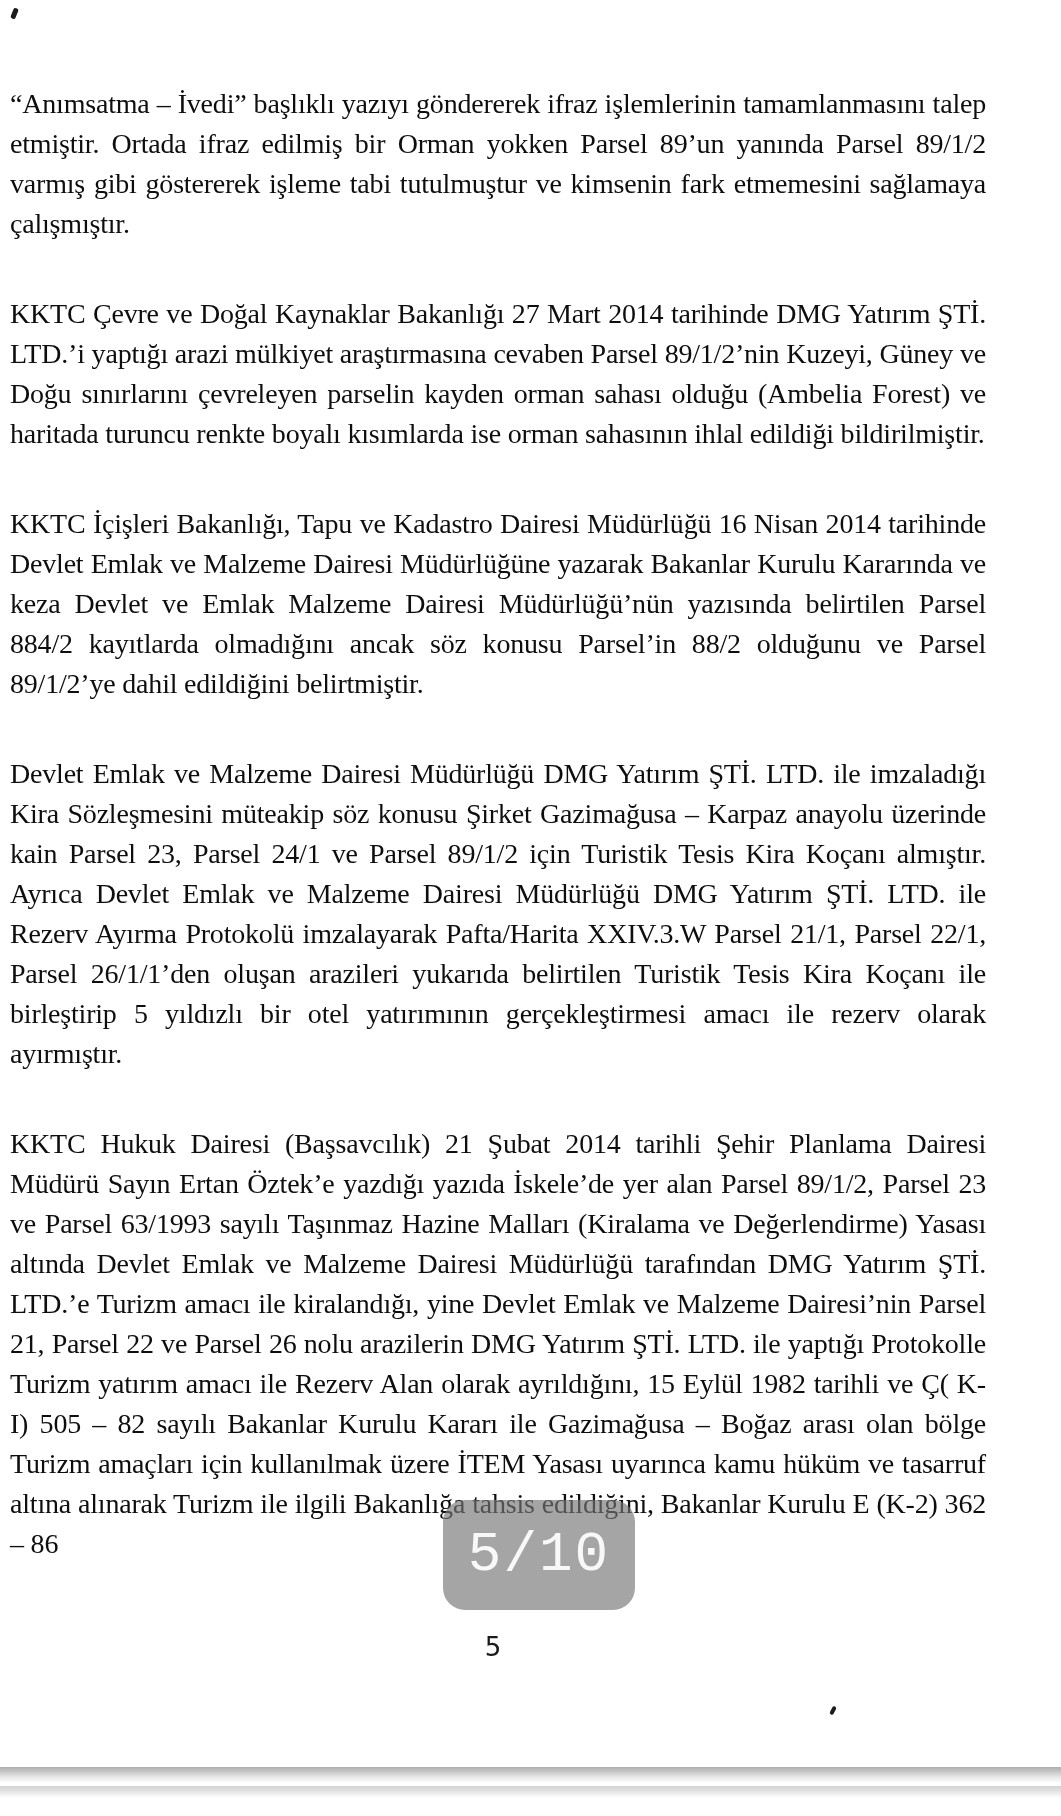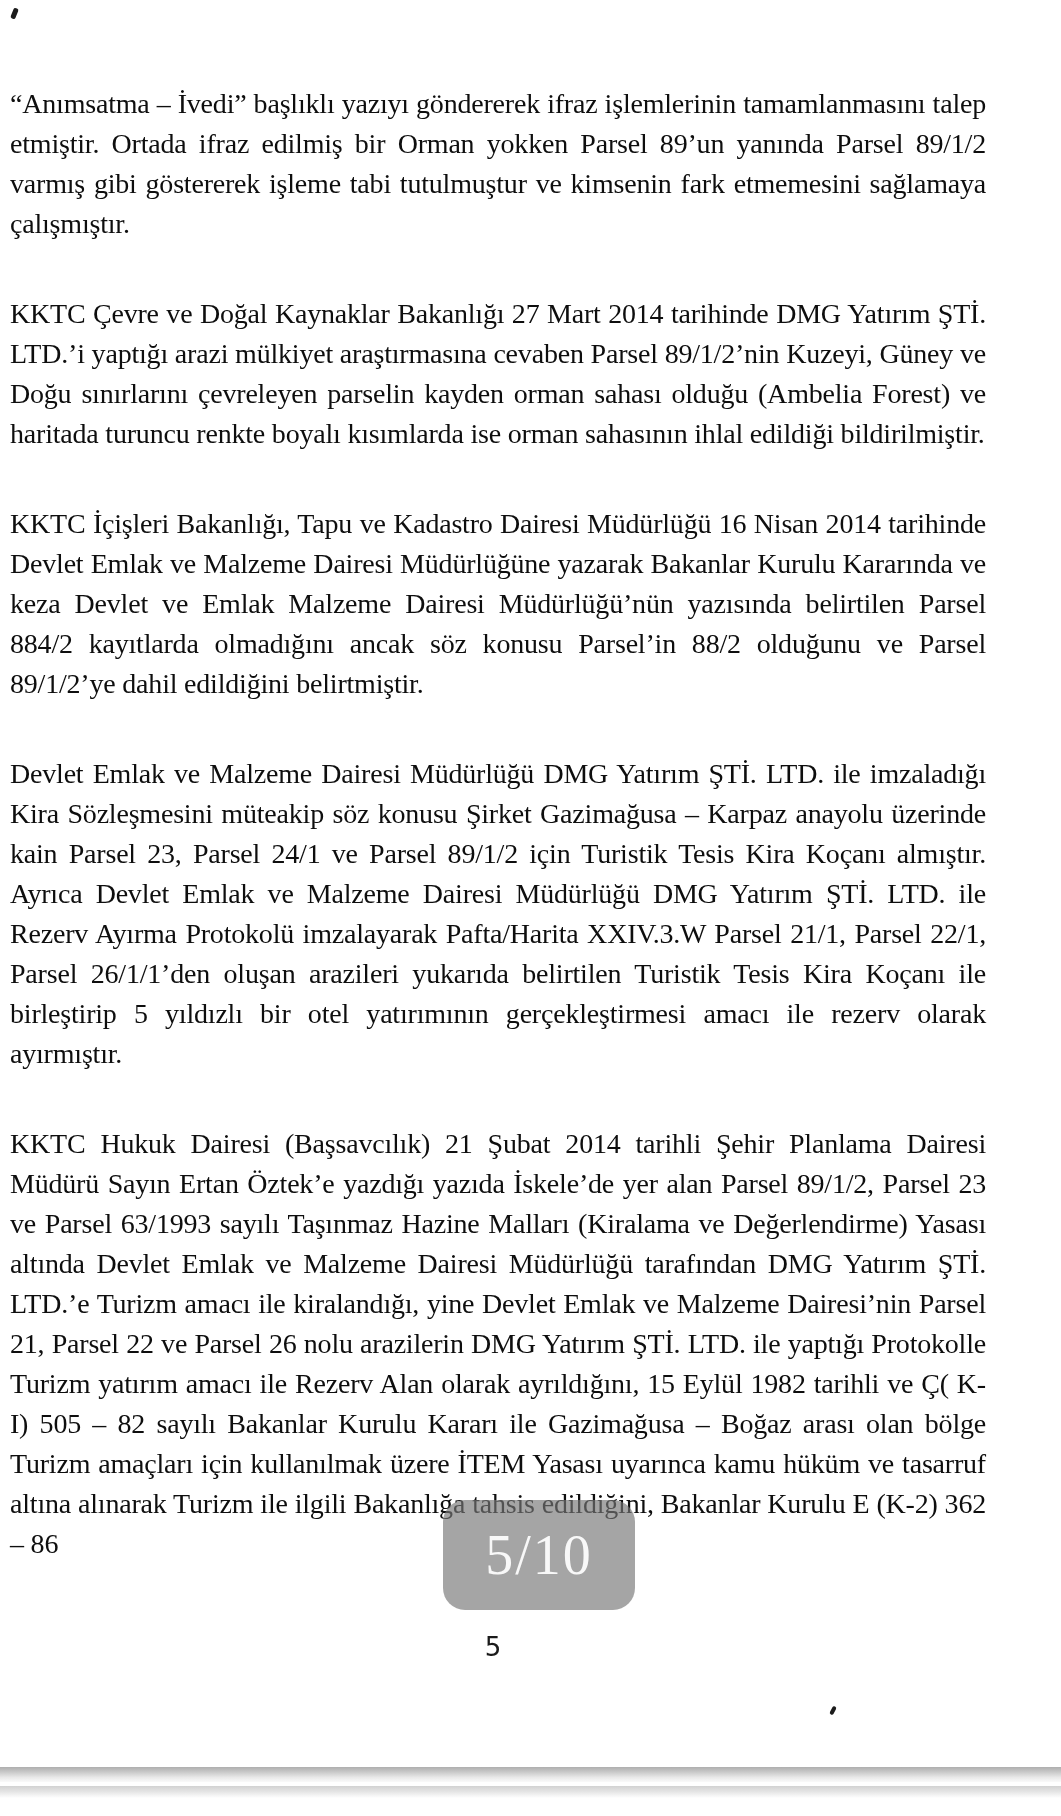"5/10" .page-indicator-text { font-family: Liberation Serif, serif -> Liberation Mono, monospace }
